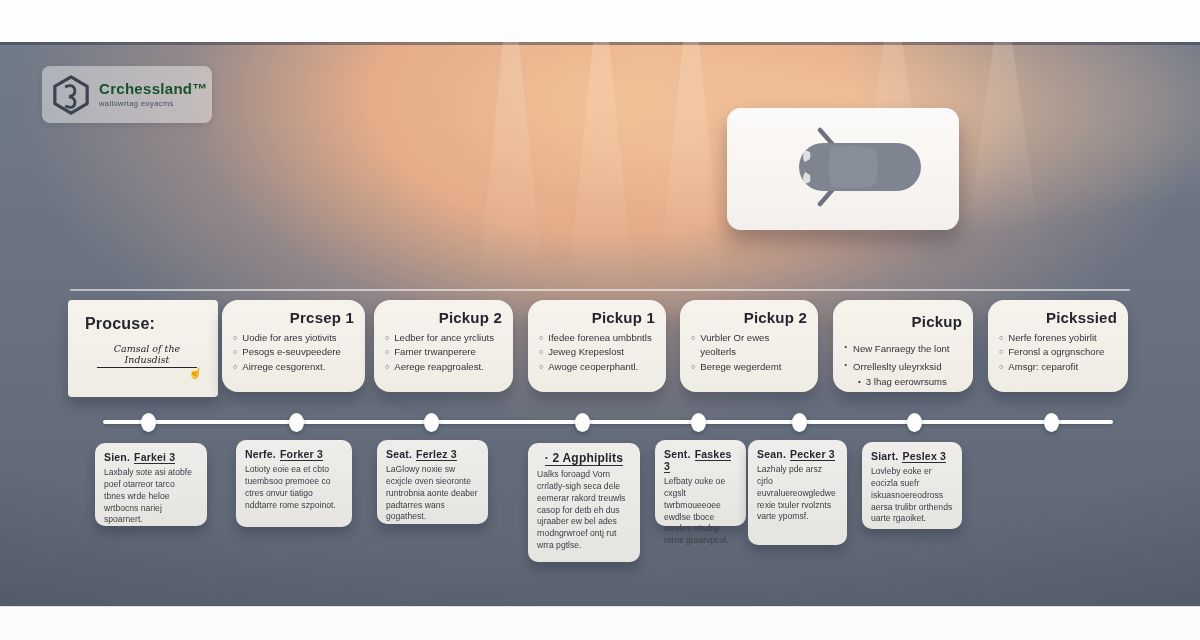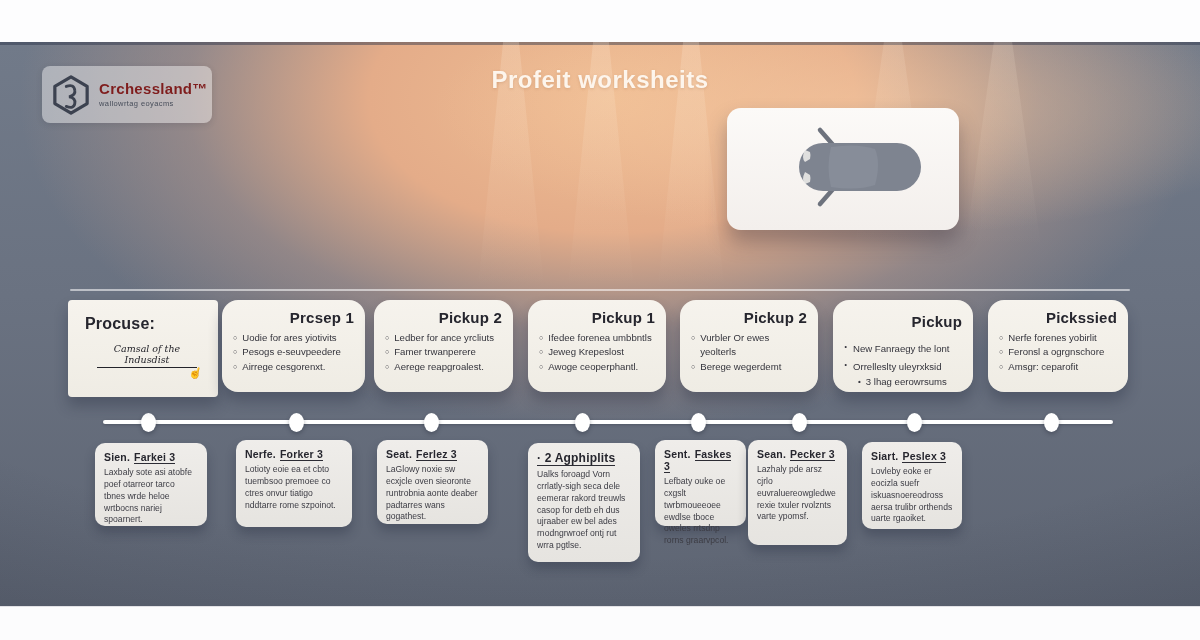"Crchessland™" .logo-brand { color: #7f1d1d -> #14532d }
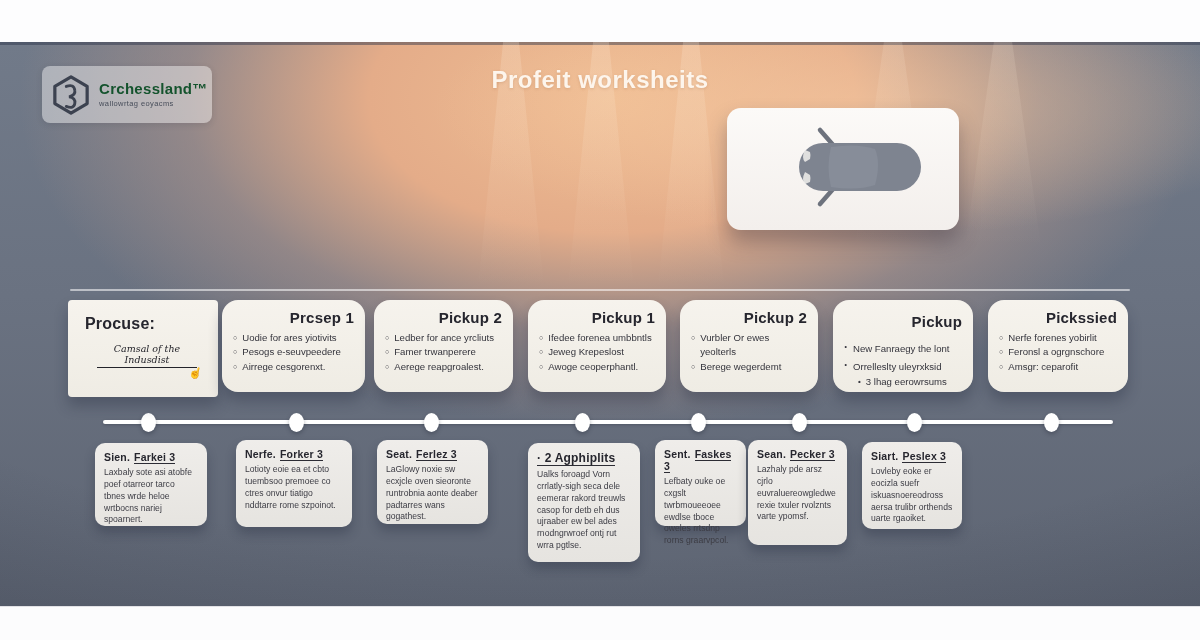"Profeit worksheits" div.page-title { html: <div>Profeit worksheits</div> -> none }
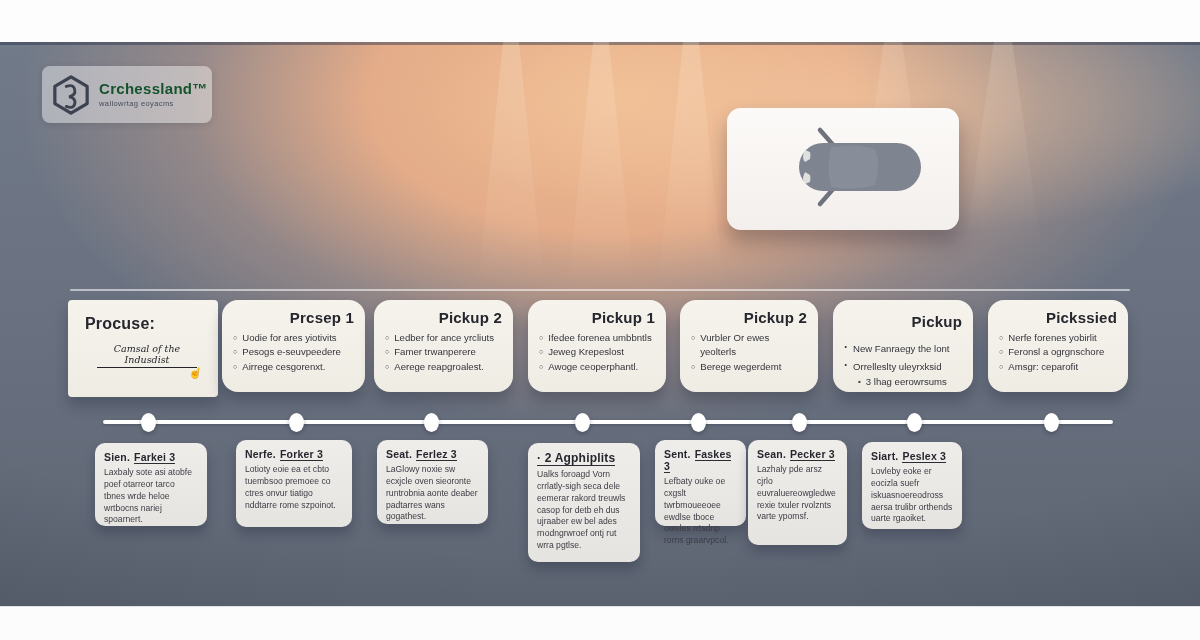"· 2 Agphiplits" .bc4 .b-head { text-align: left -> center }
